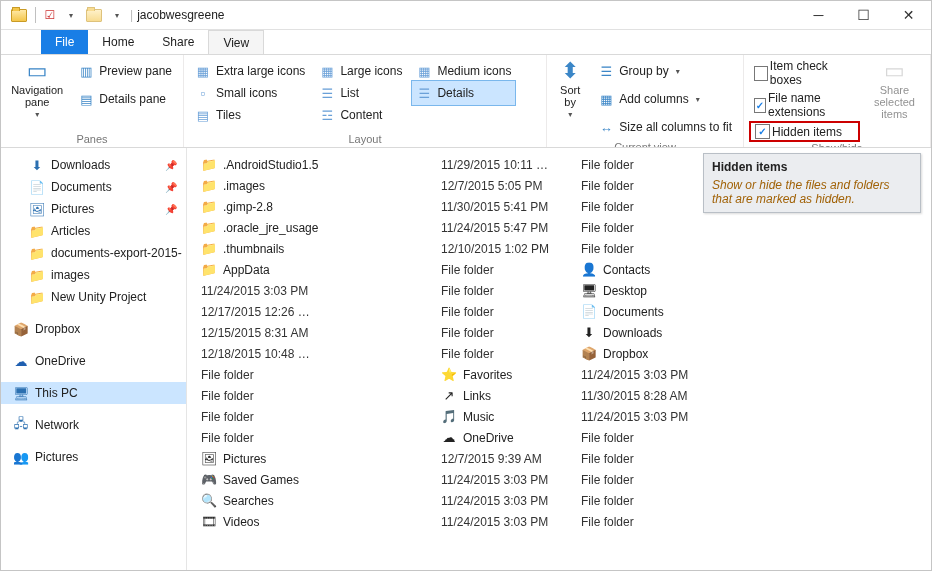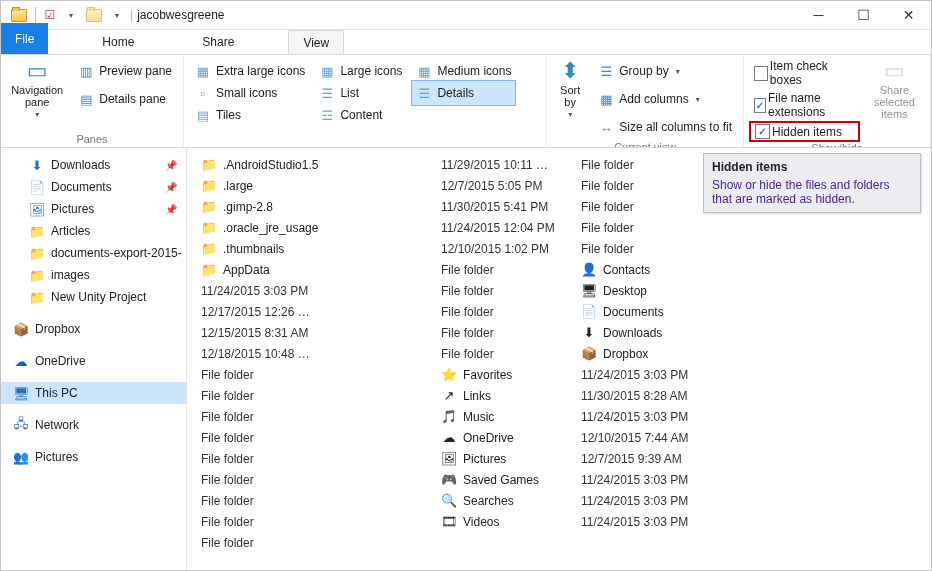"File" .tab-file { height: 31px -> 24px; margin-left: none -> 40px }
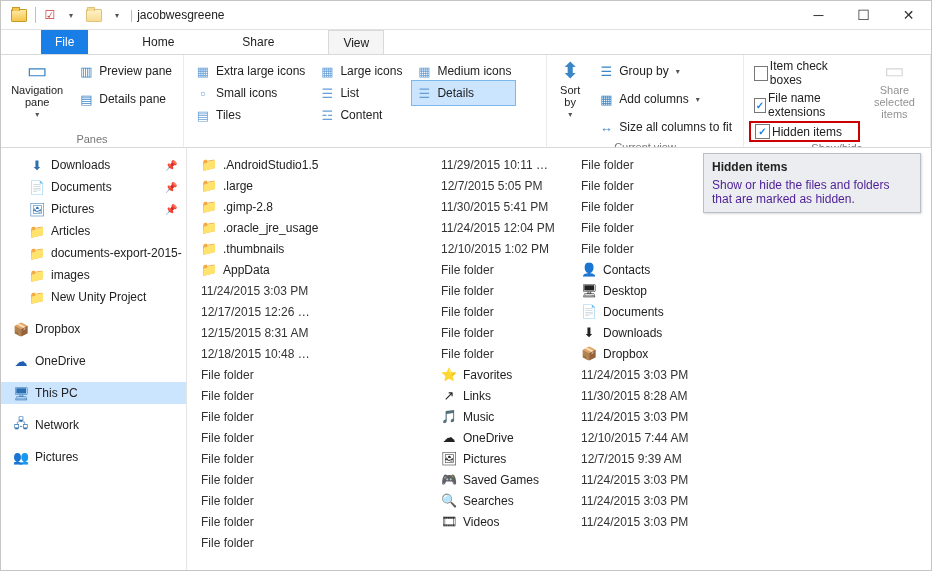"Home" .tab { margin-left: 40px -> none }
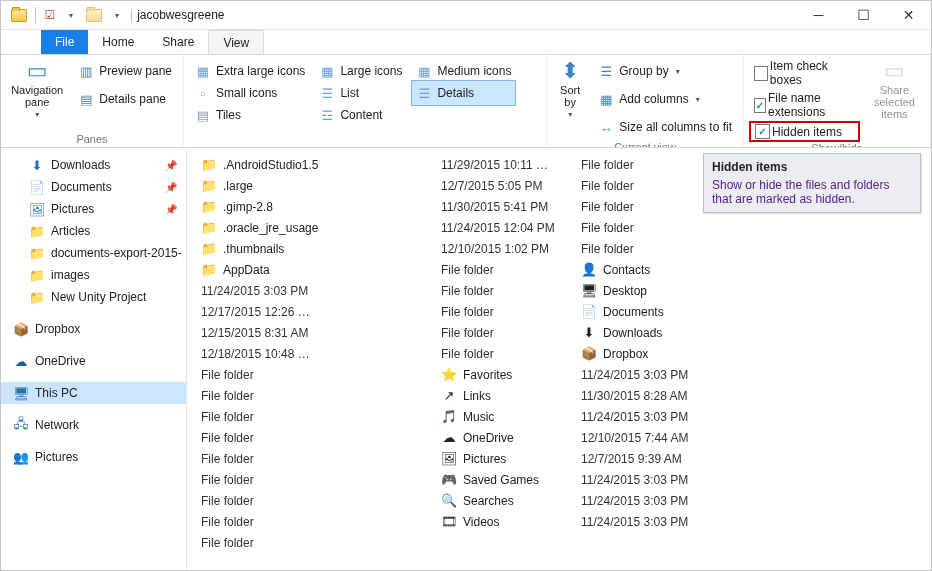"Layout" div.group-label { html: none -> <div>Layout</div> }
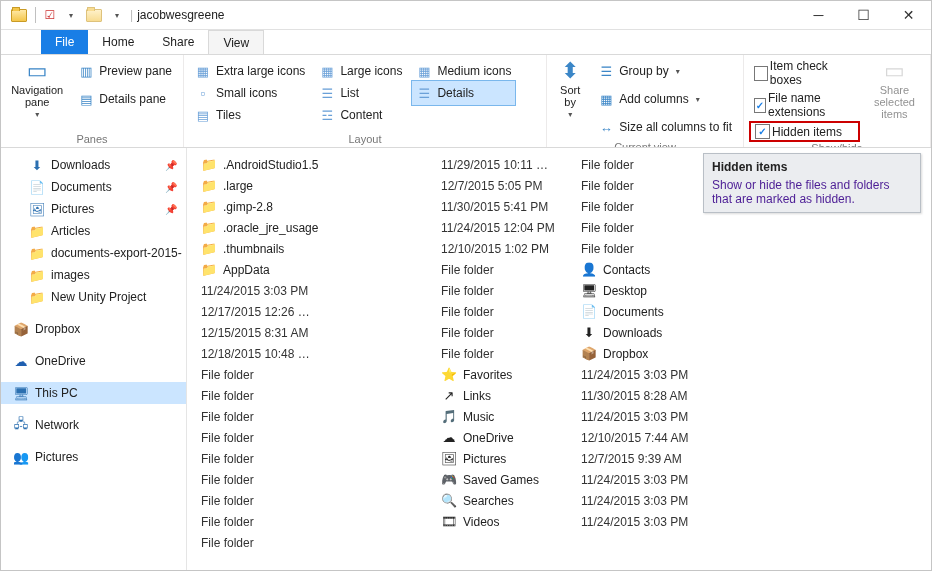".large" span { text: .large -> .images }
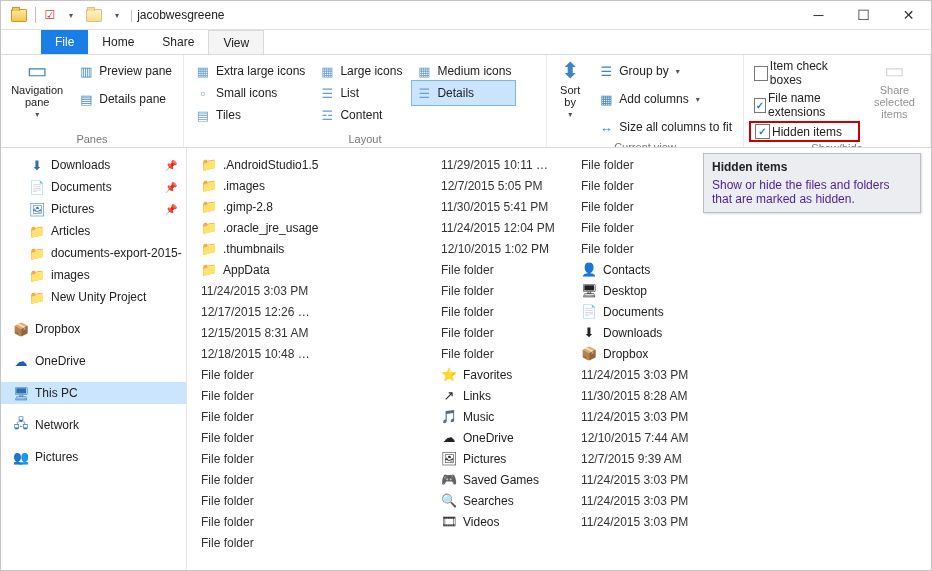"Show or hide the files" .tooltip .tt-body { color: #4c1d95 -> #a16207; font-style: none -> italic }
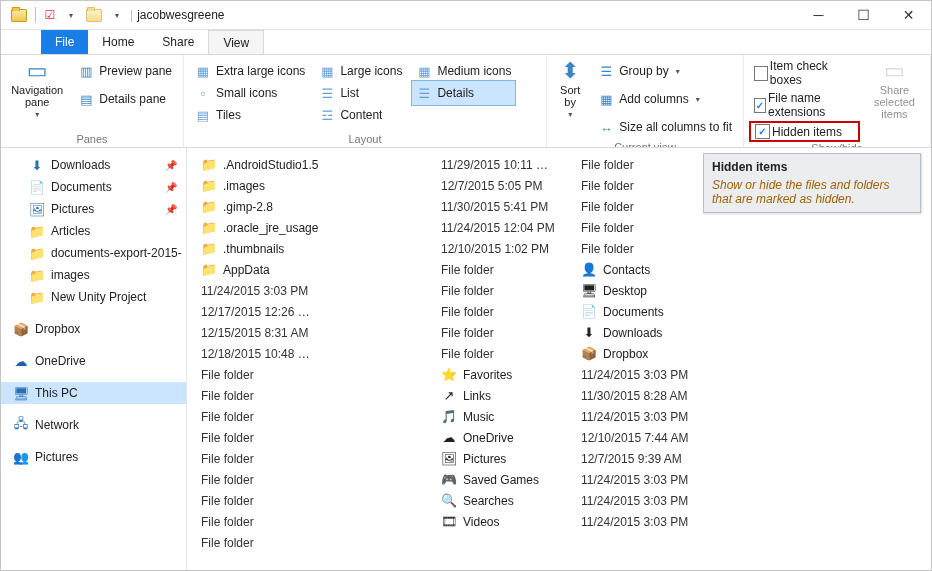"11/24/2015 12:04 PM" div.cell { text: 12:04 -> 5:47 }
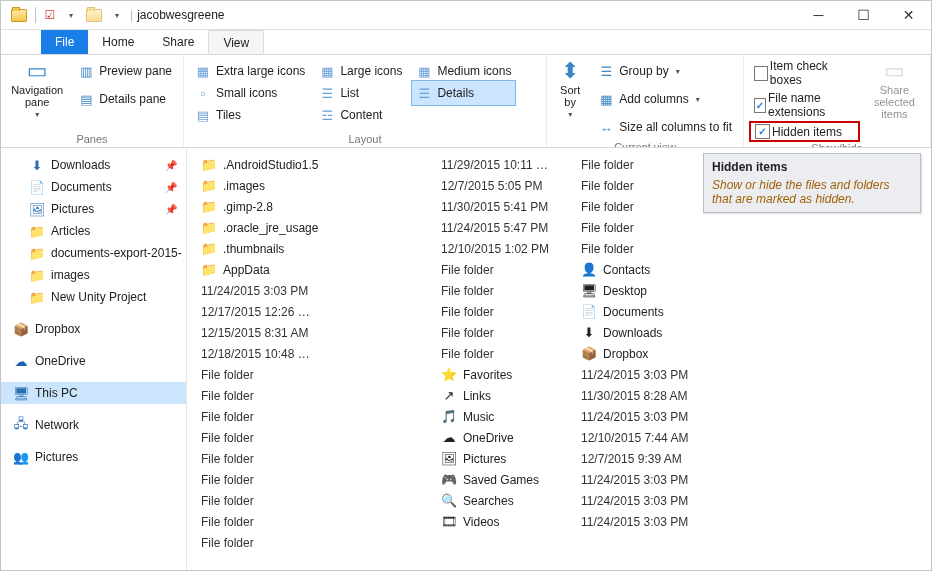"12/10/2015 7:44 AM" div.cell { html: <div>12/10/2015 7:44 AM</div> -> none }
